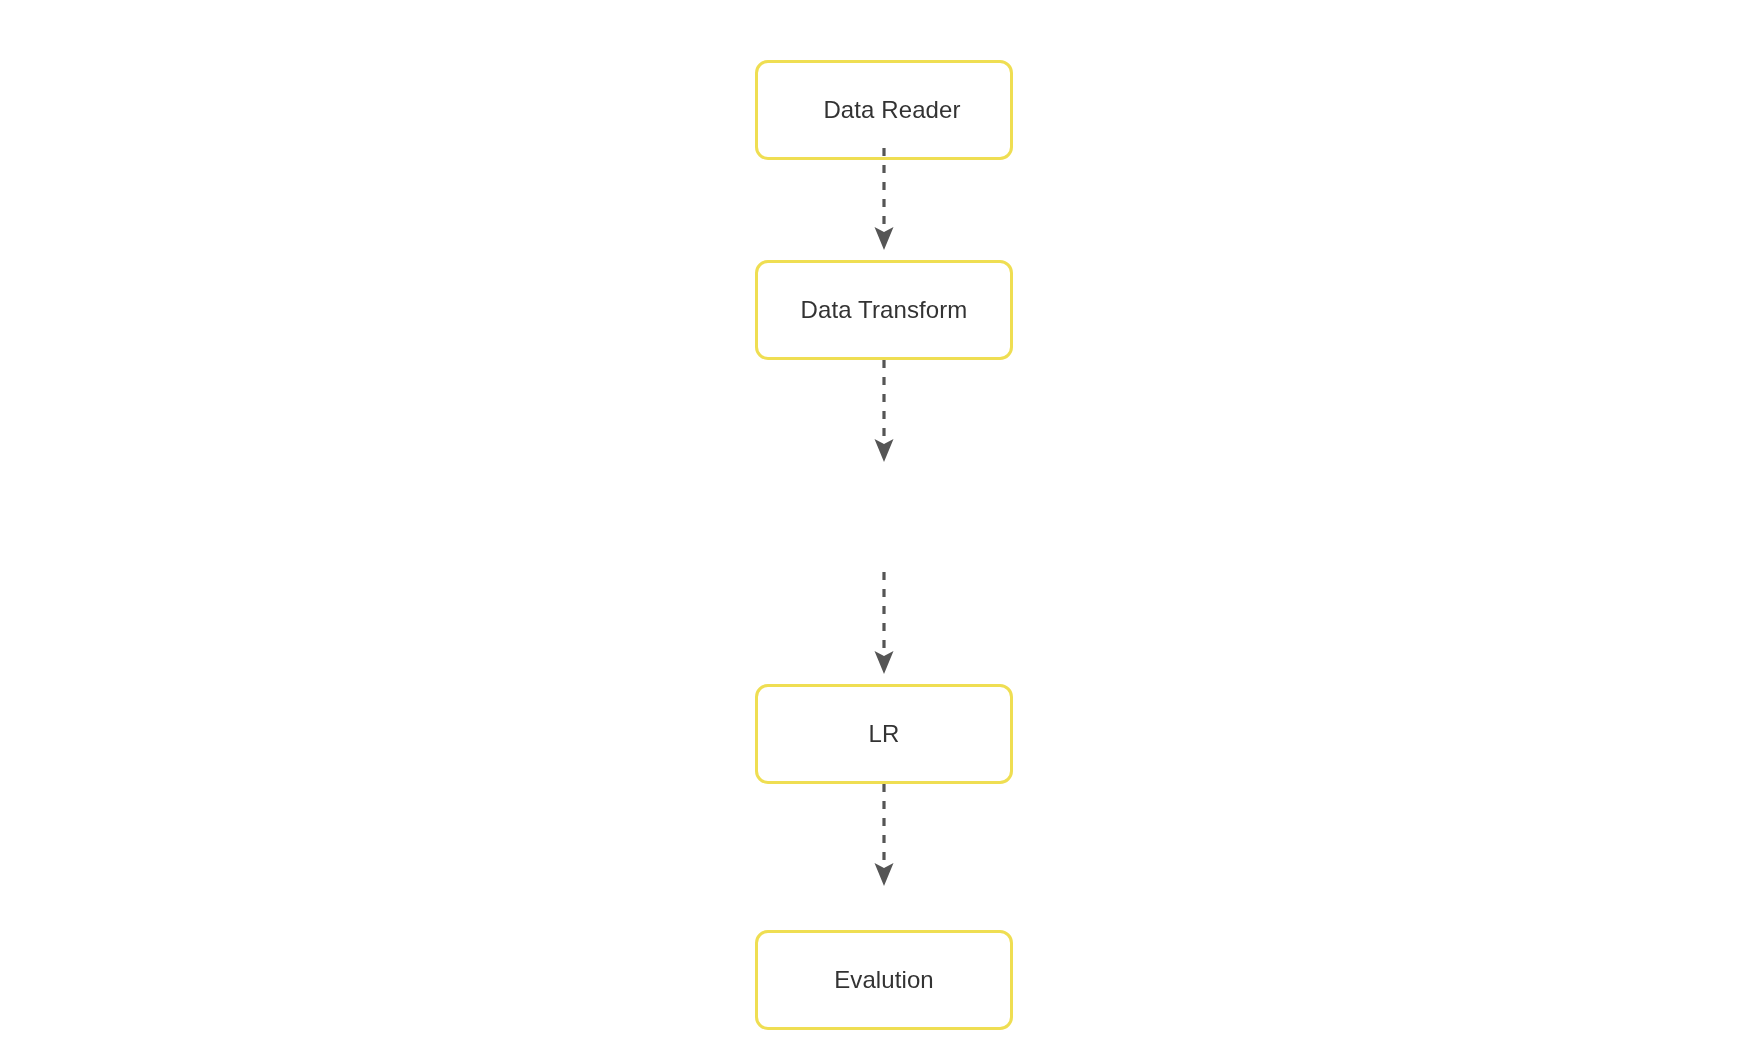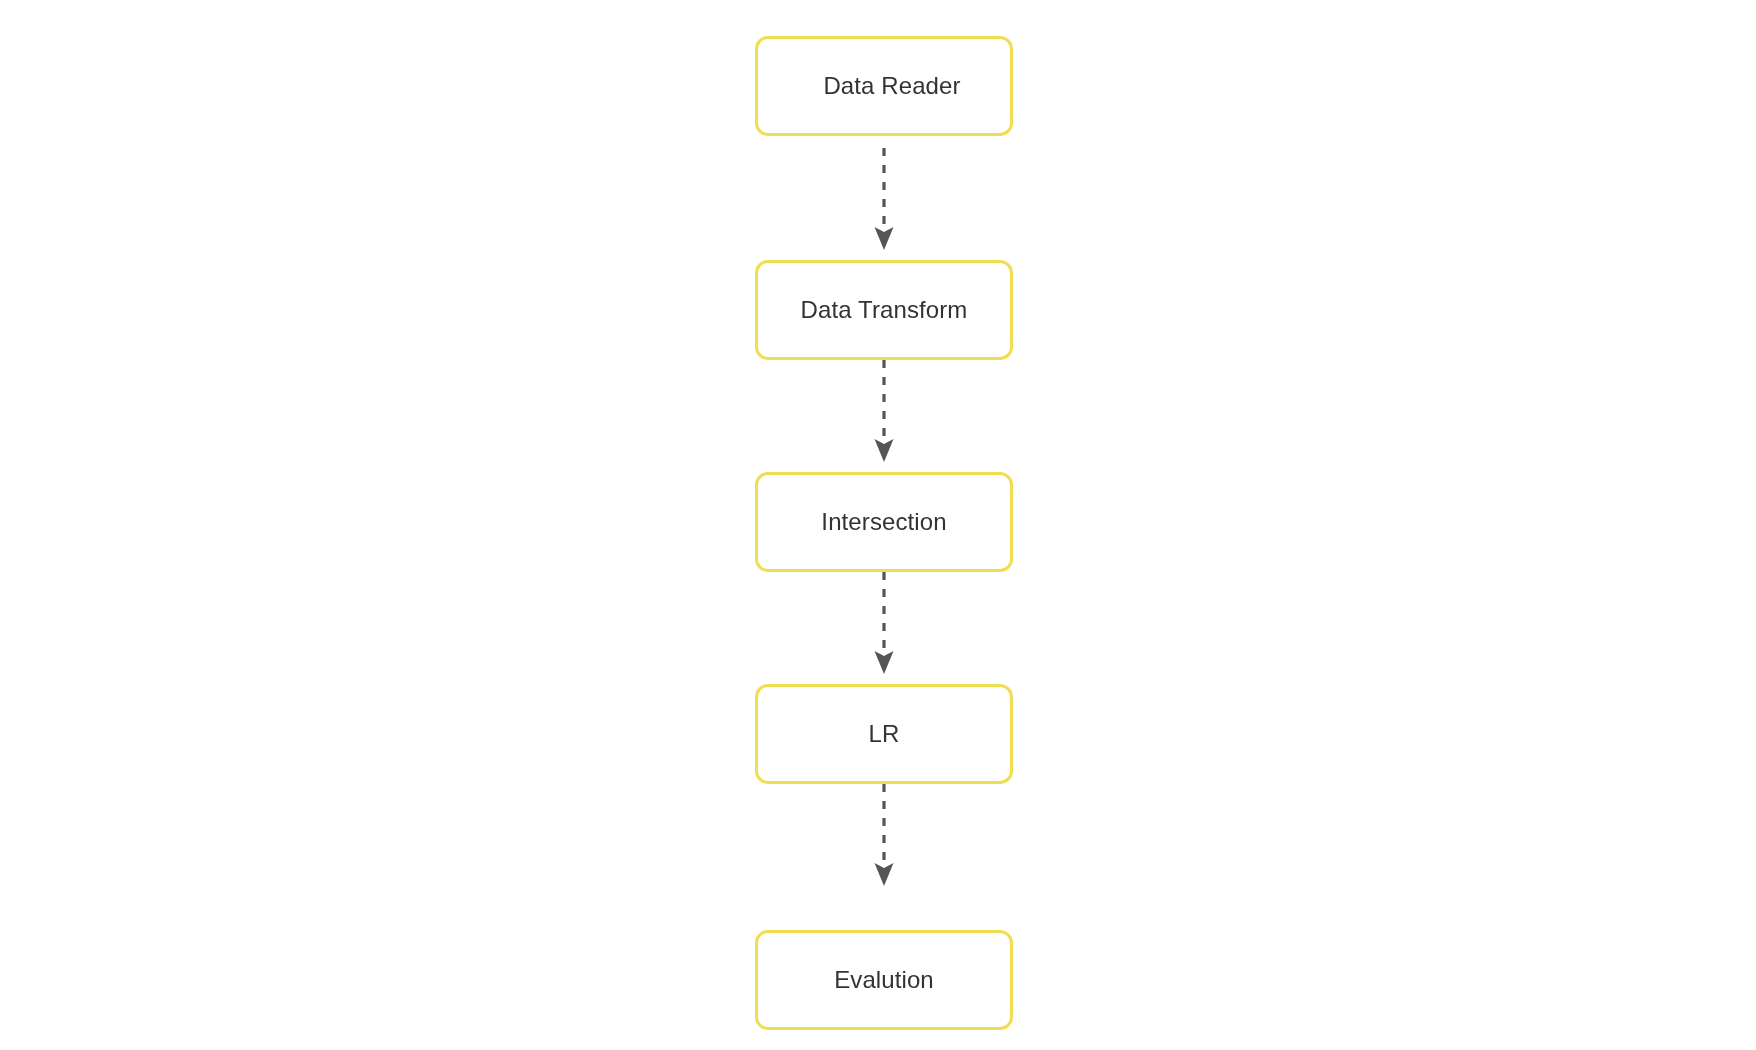"Data Reader" .node-0 { top: 36px -> 60px }
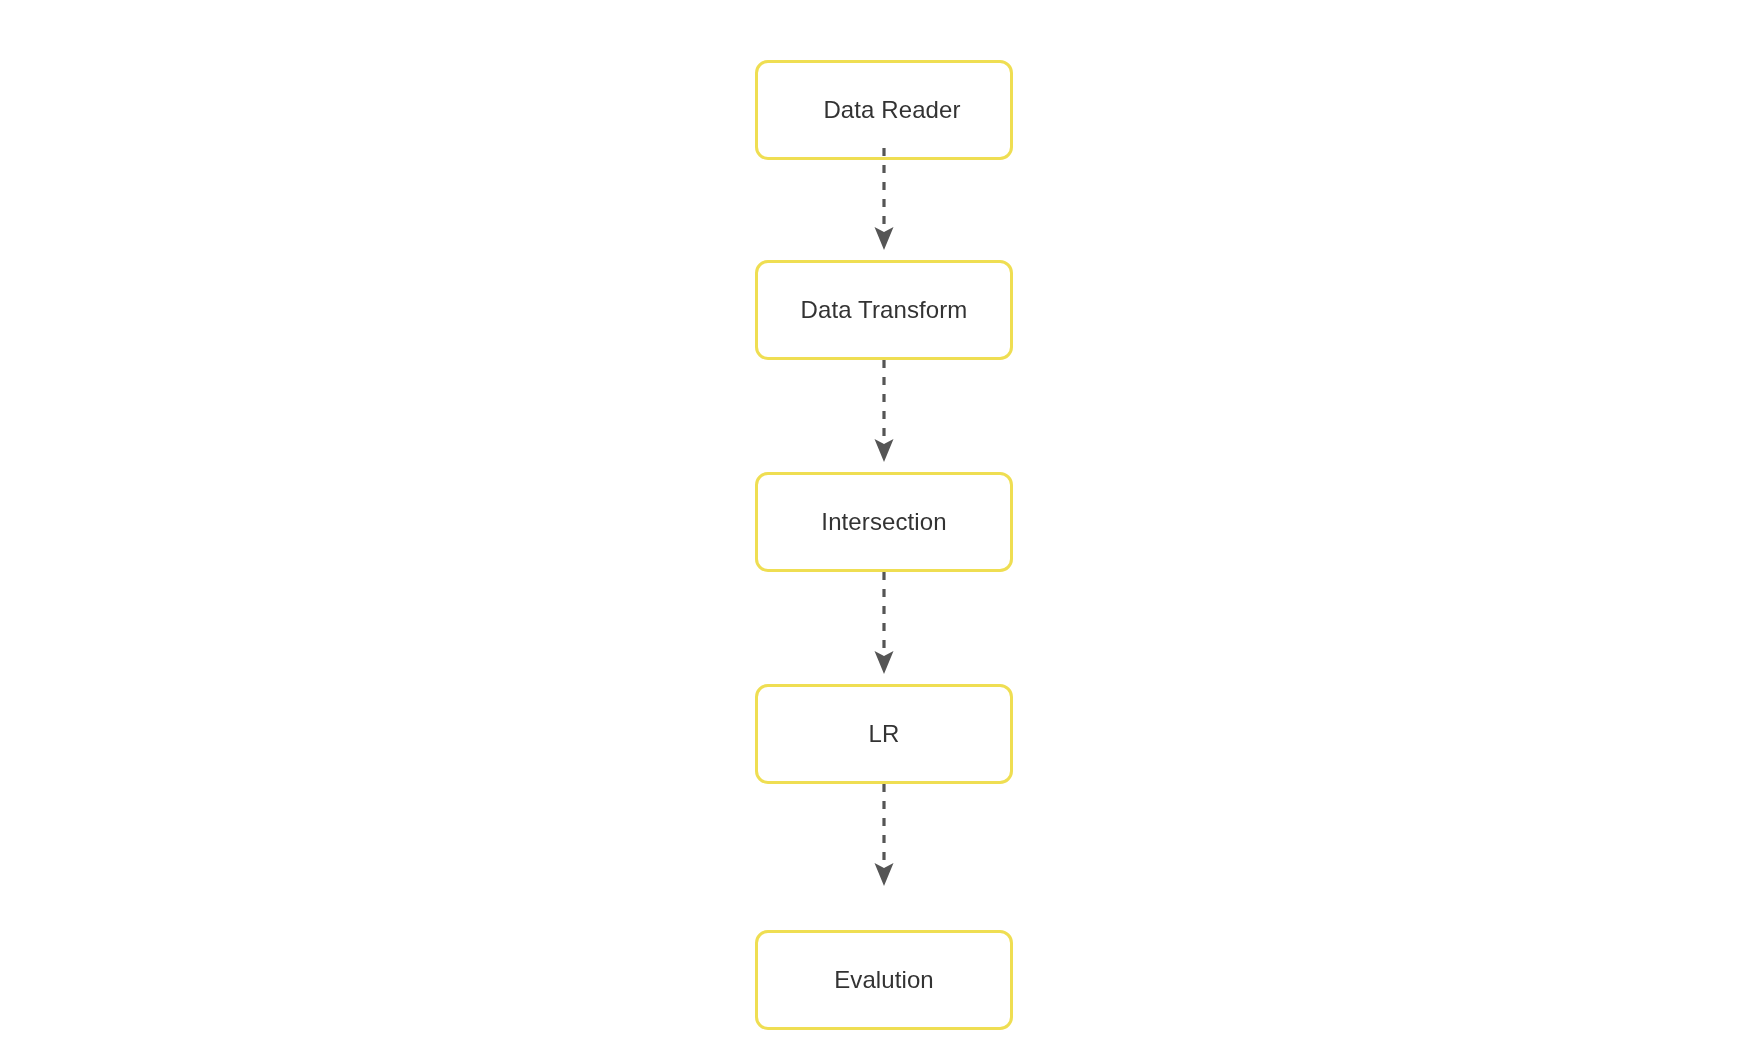"Intersection" div.flow-node { html: <div> <span>Intersection</span> </div> -> none }
